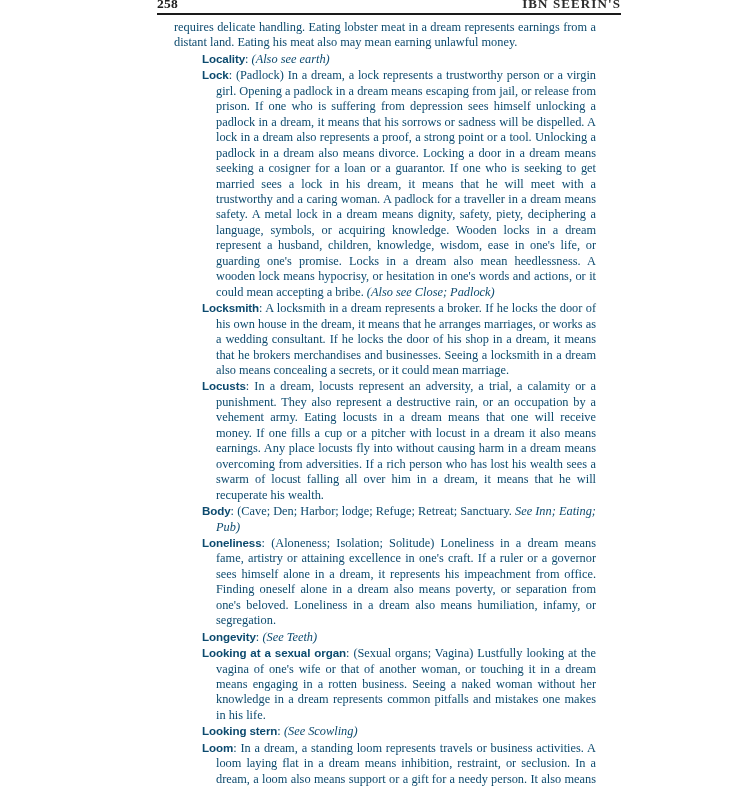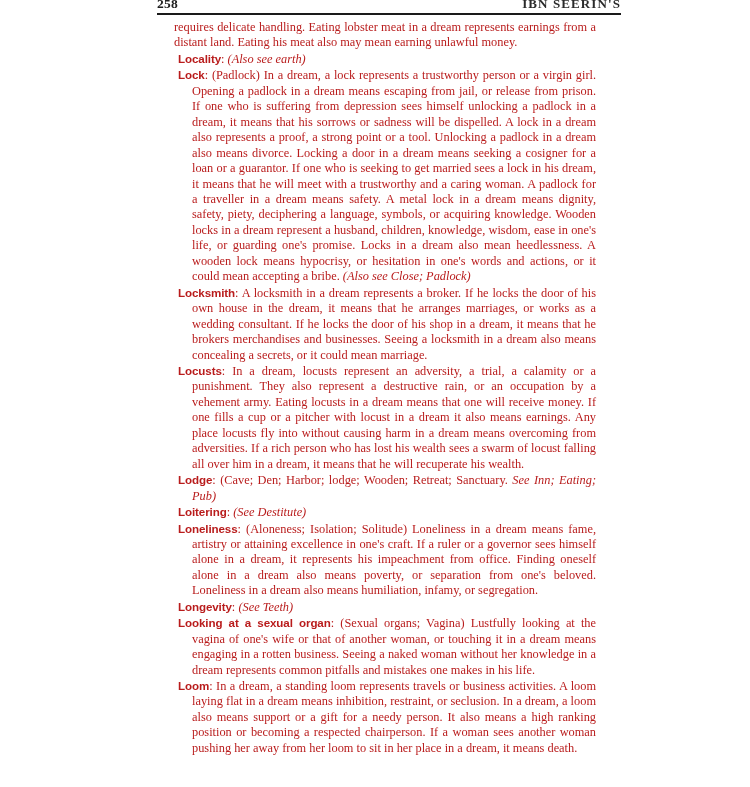"requires delicate handling. Eating" .entry { color: #b91c1c -> #0c4a6e }
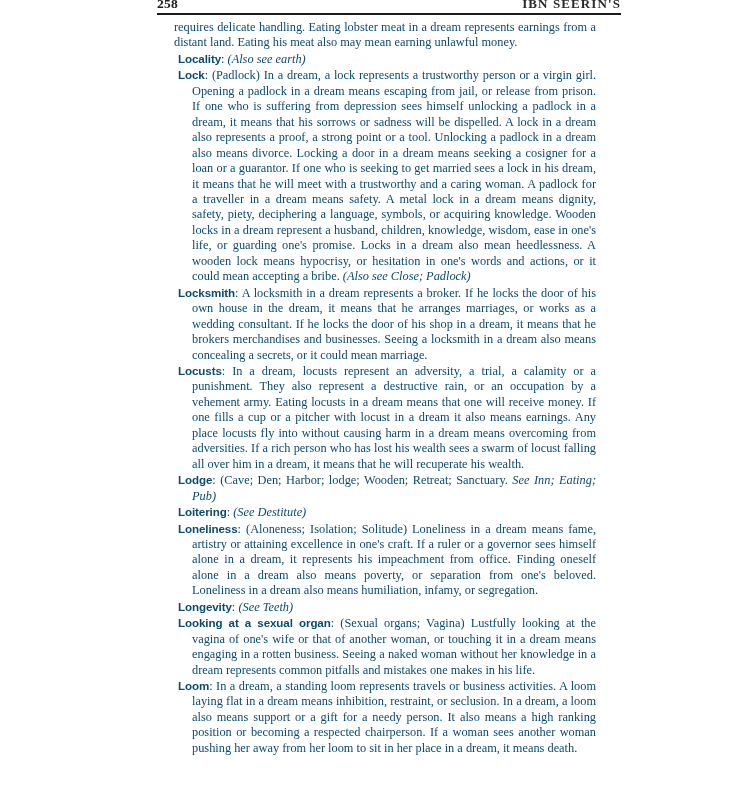"Locality: (Also see earth)" .entry.hanging { margin-left: none -> 24px }
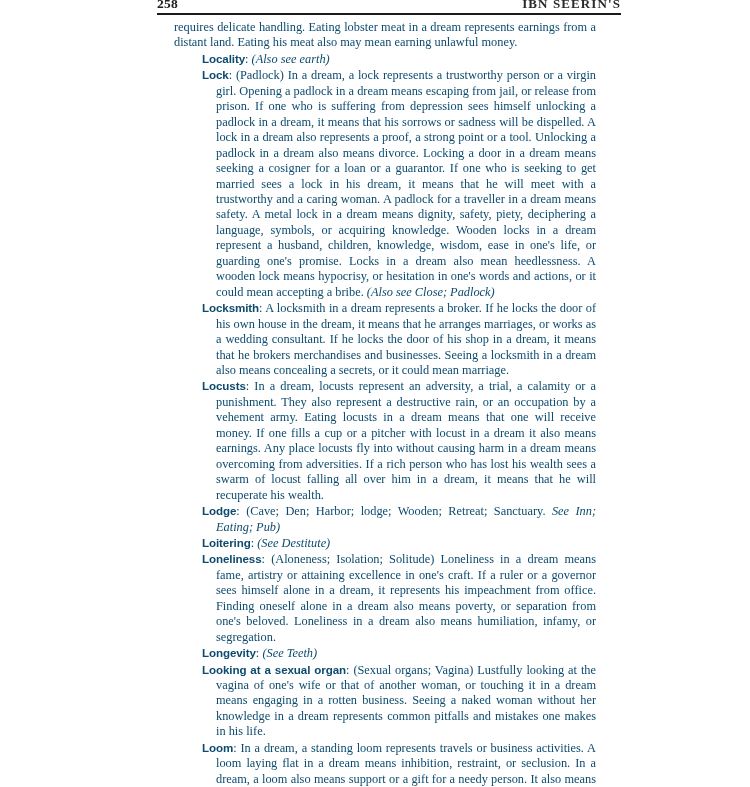"Lodge" span.headword { text: Lodge -> Body }
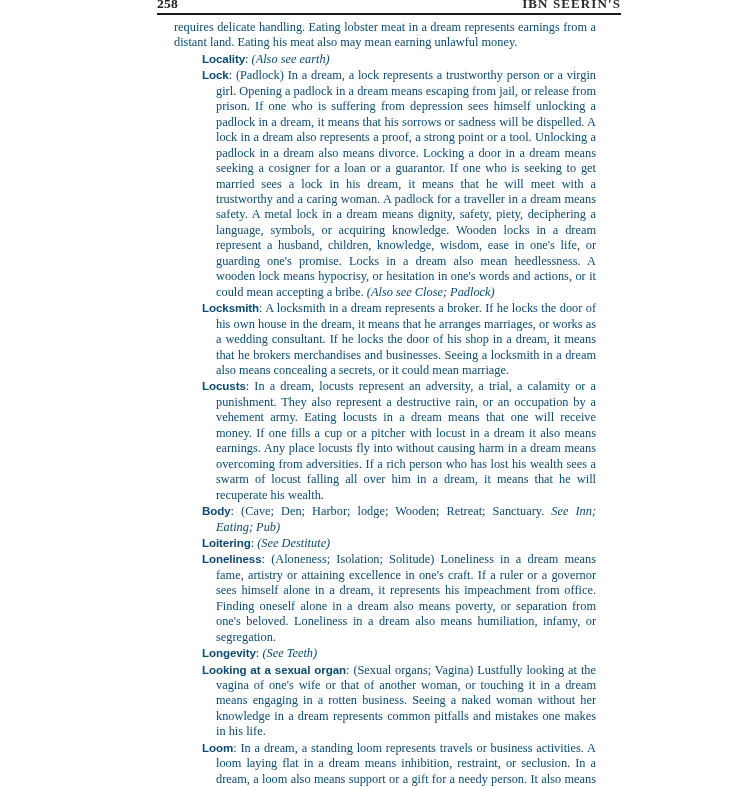"(Cave; Den; Harbor; lodge; Wooden;" span { text: Wooden -> Refuge }
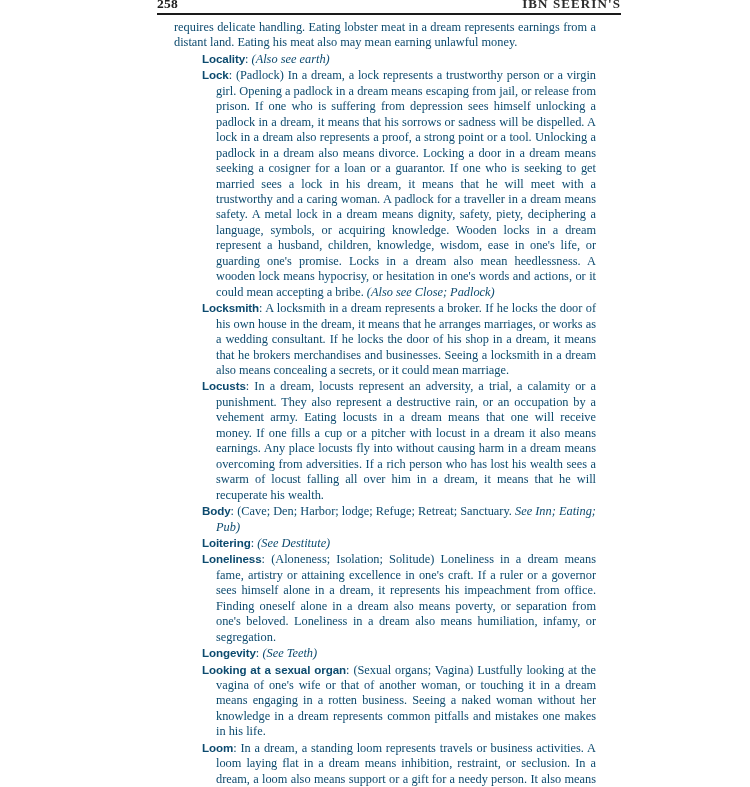"Loitering: (See Destitute)" p.entry { html: <p><span>Loitering</span><span>: </span><span>(See Destitute)</span></p> -> none }
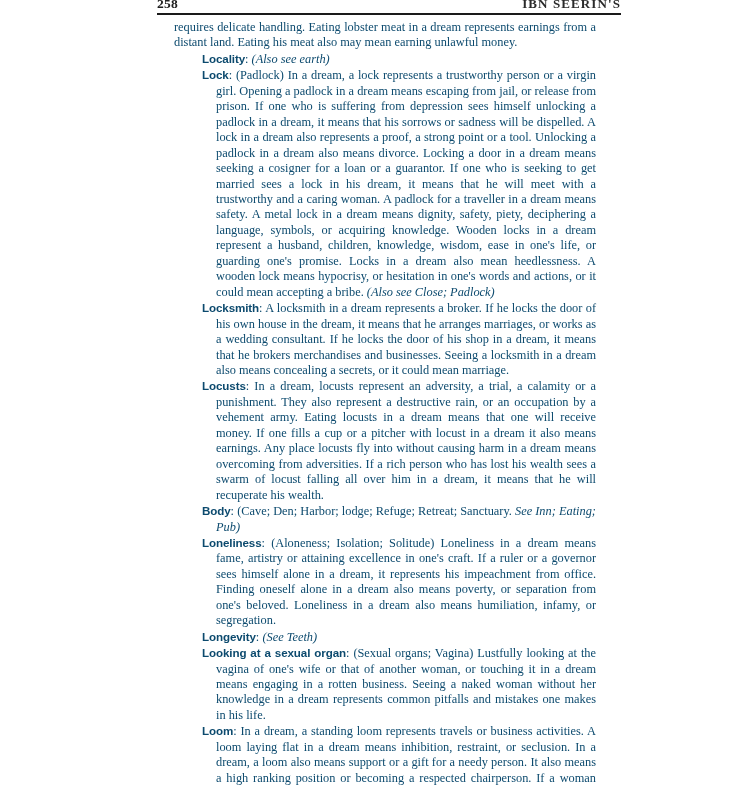"Looking stern: (See Scowling)" p.entry { html: none -> <p><span>Looking stern</span><span>: </span><span>(See Scowling)</span></p> }
